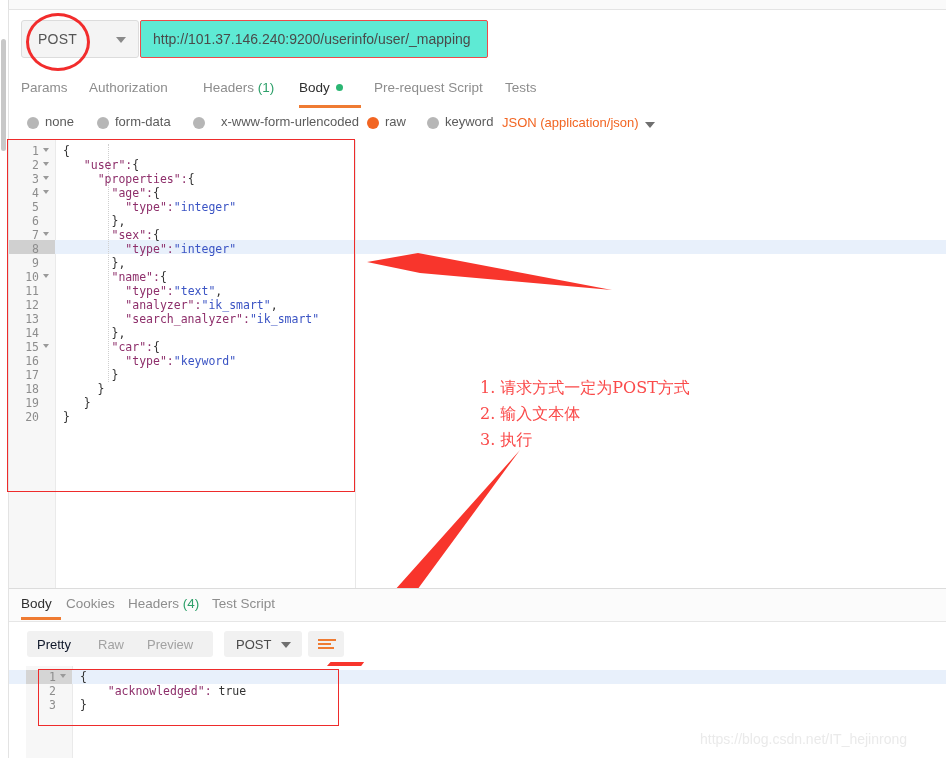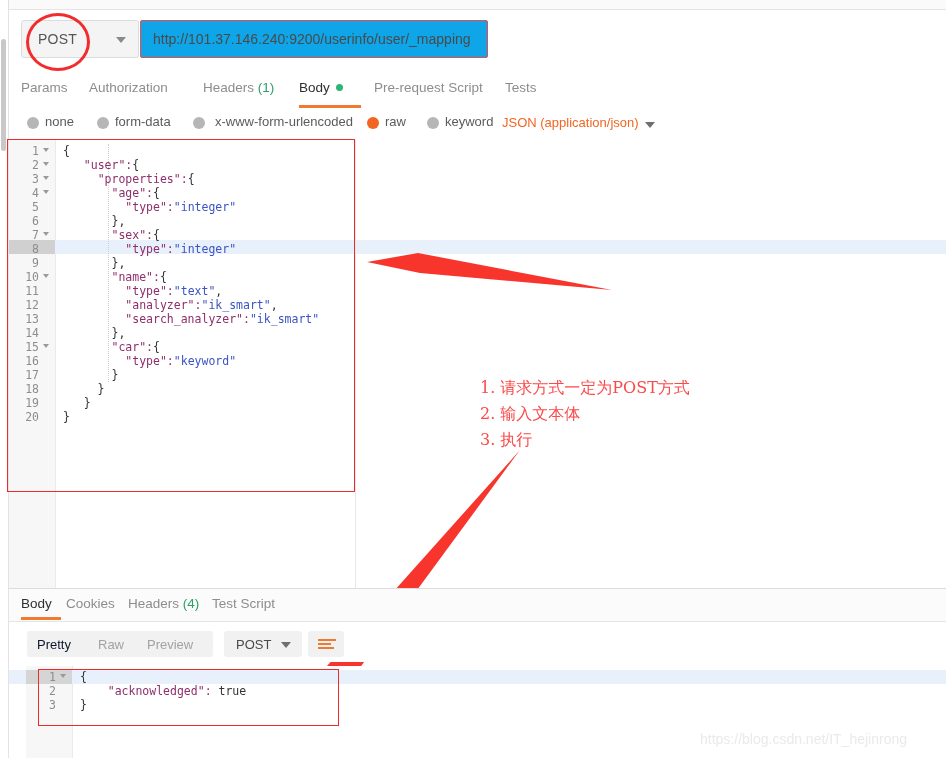"http://101.37.146.240:9200/userinfo/user" .url-box { background: #0ea5e9 -> #5eead4 }
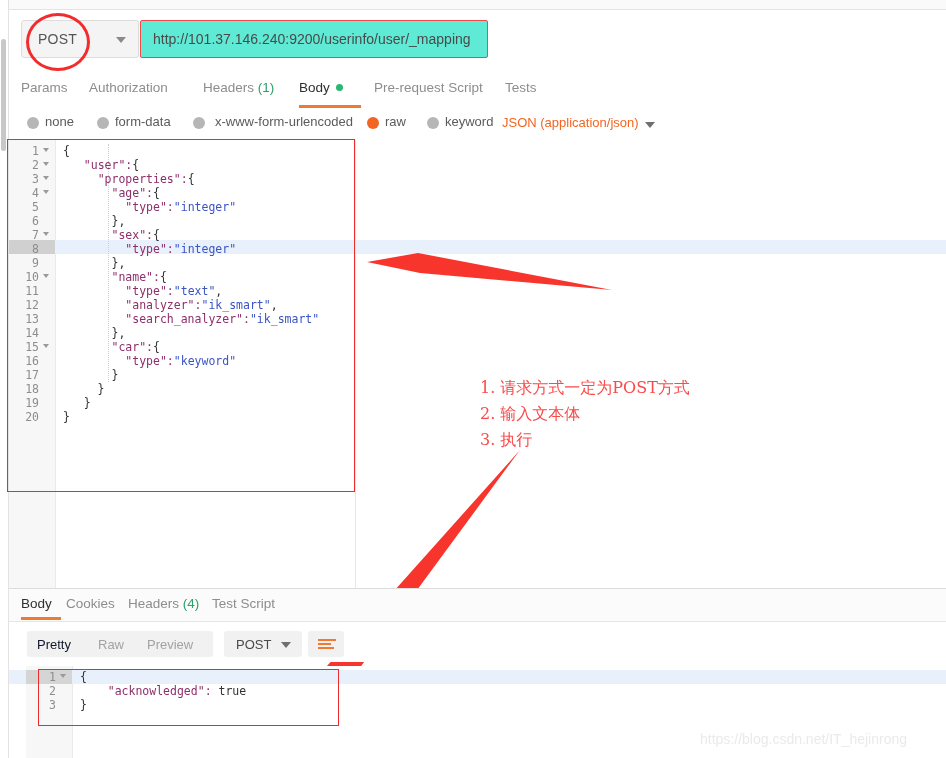"x-www-form-urlencoded" div.radio-lbl { left: 206px -> 212px }
